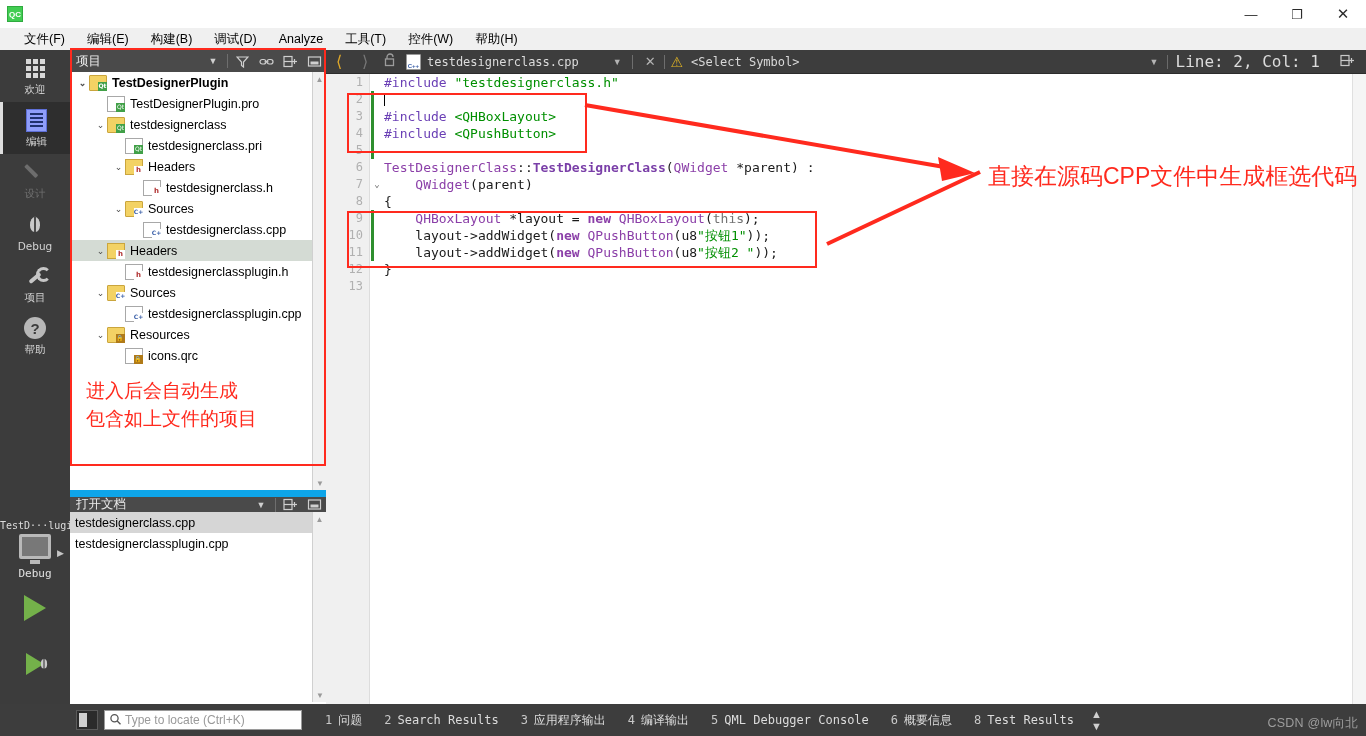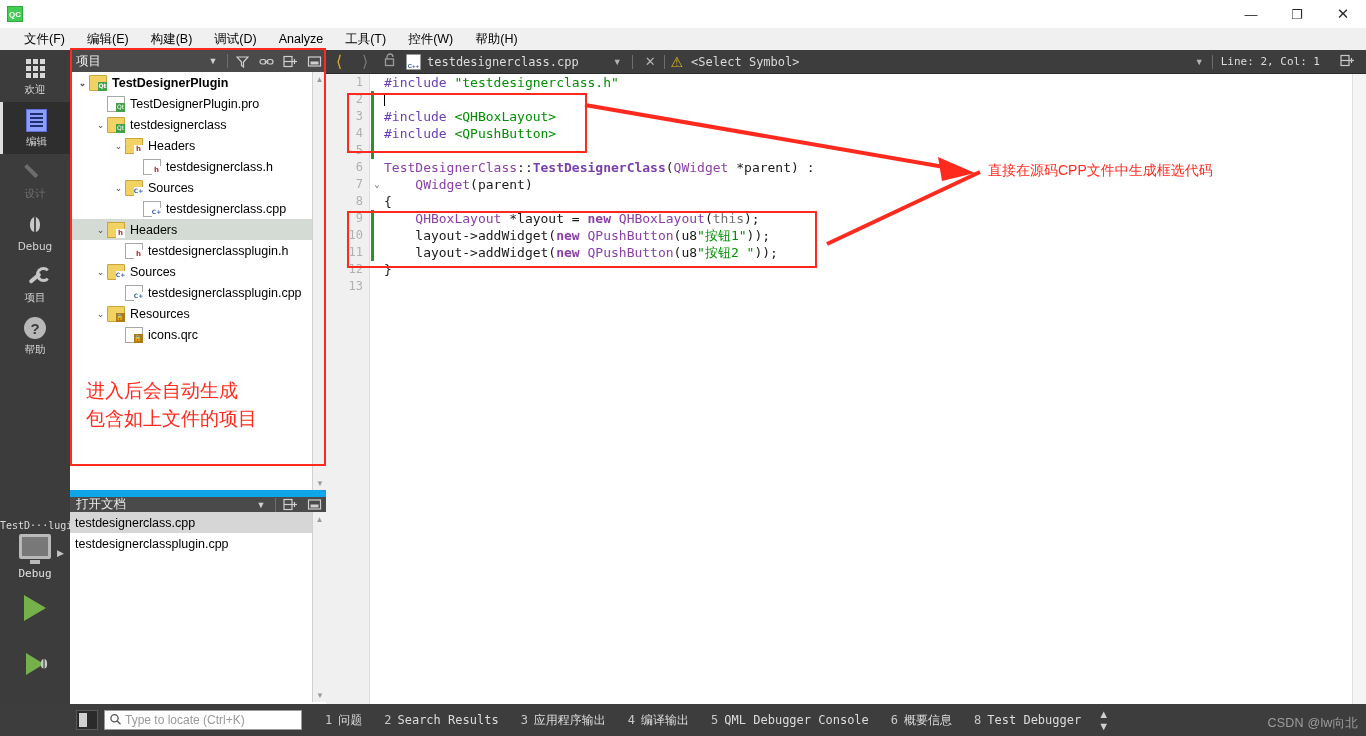"Line: 2, Col: 1" .linecol { font-size: 11px -> 16px }
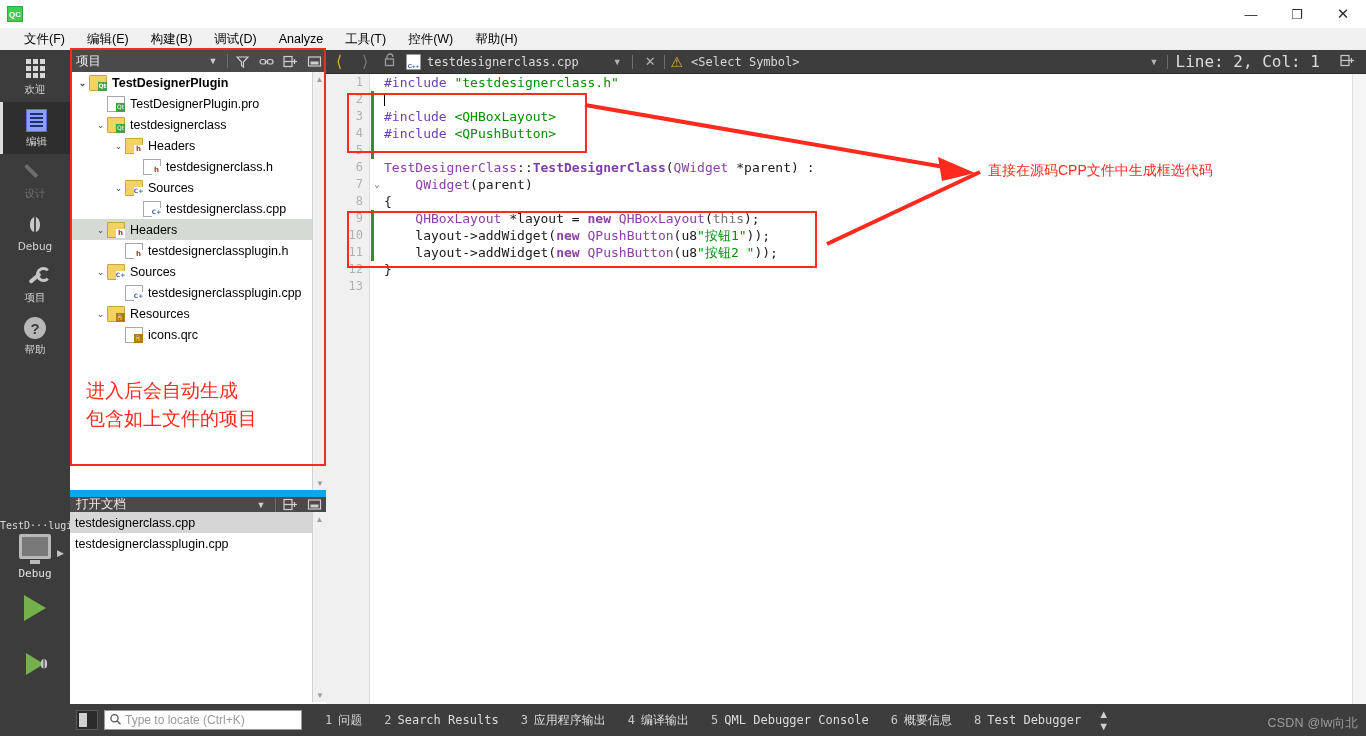"testdesignerclass.pri" div.trow { html: none -> <div> <span></span> <span></span> <span> <span>Qt</span> </span> <span>testdesignerclass.pri</span> </div> }
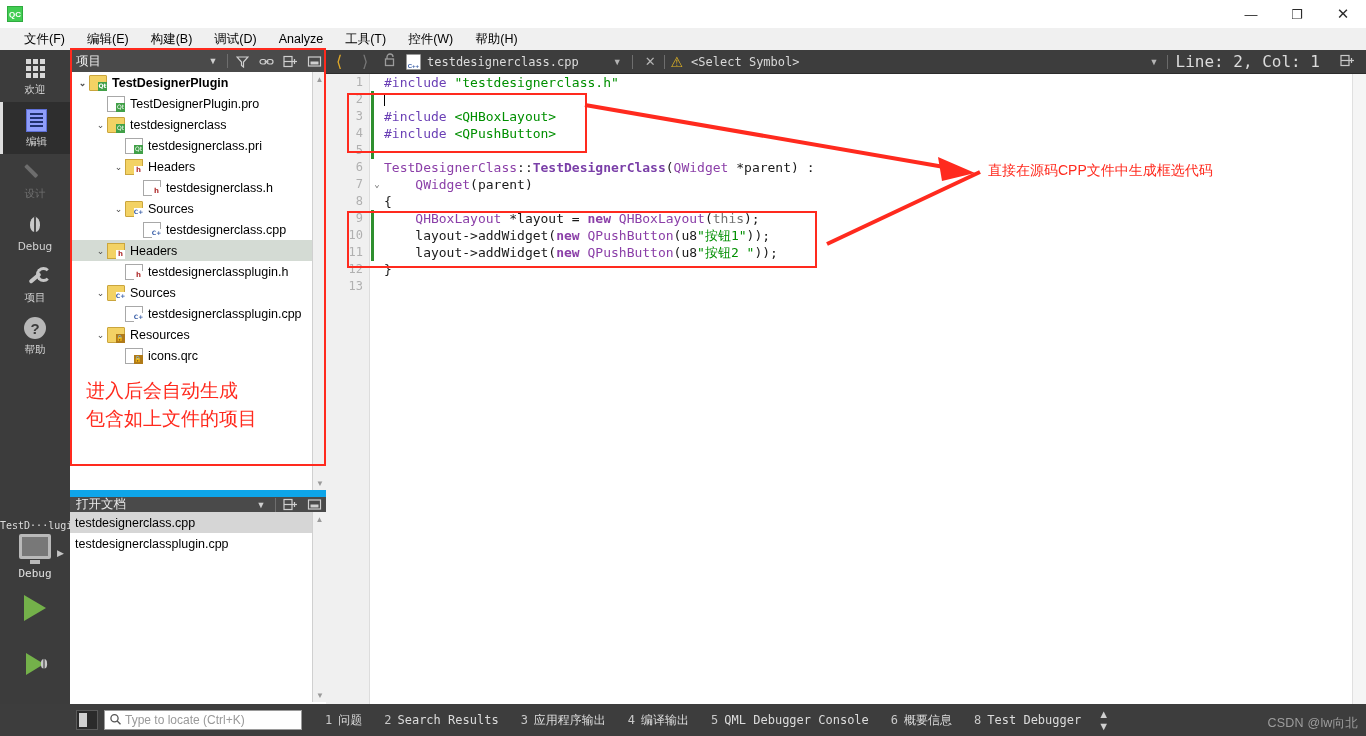"直接在源码CPP文件中生成框选代码" div.annot-text { font-size: 14px -> 23px }
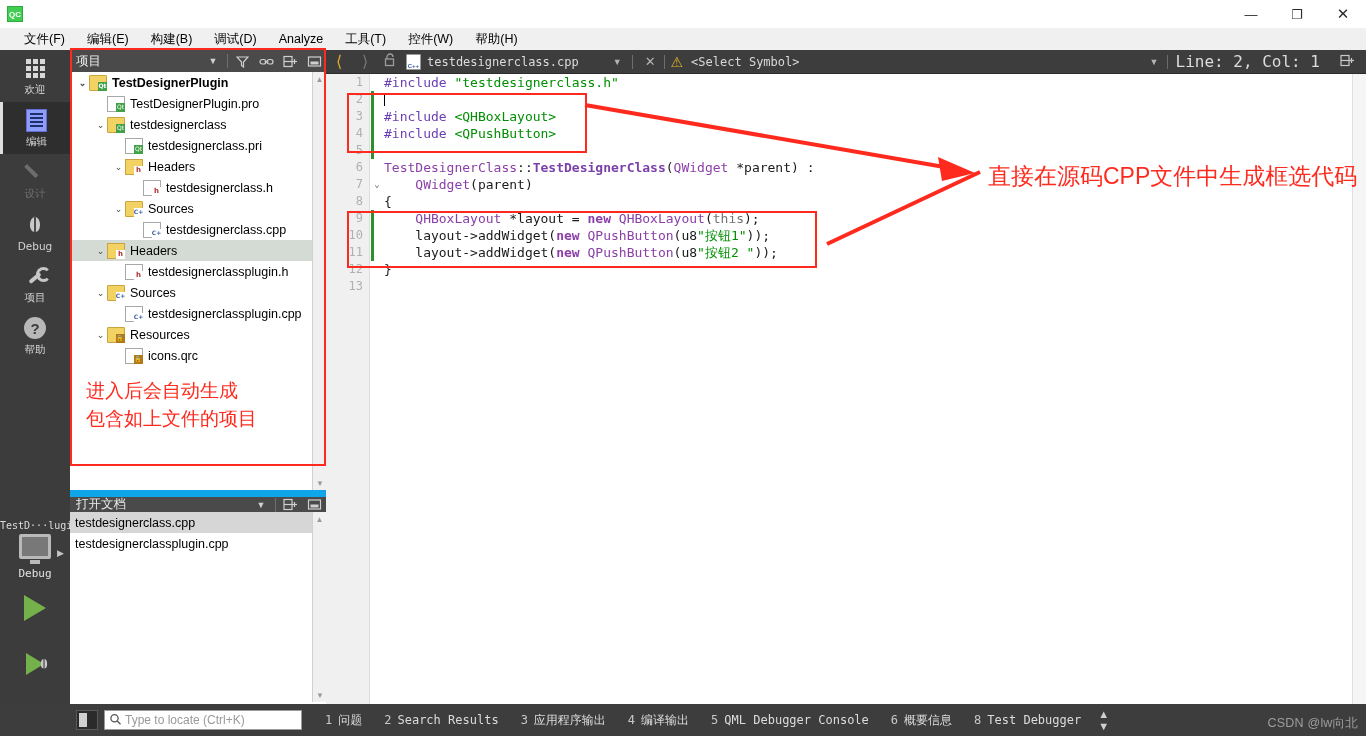"Test Debugger" span { text: Debugger -> Results }
